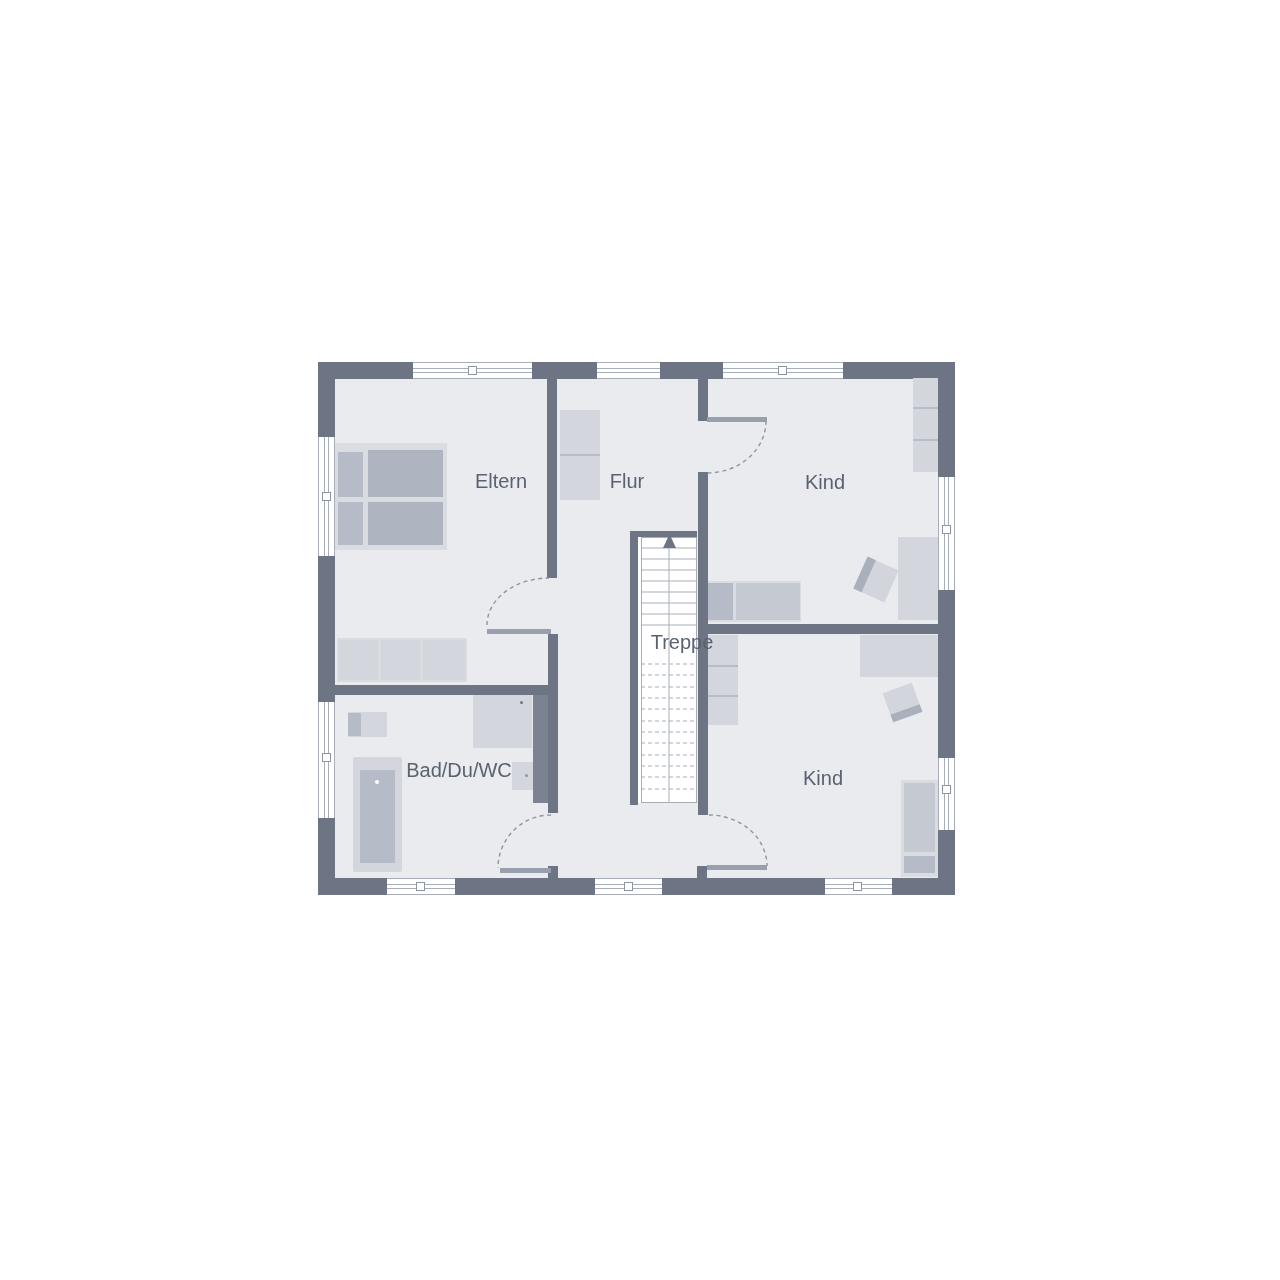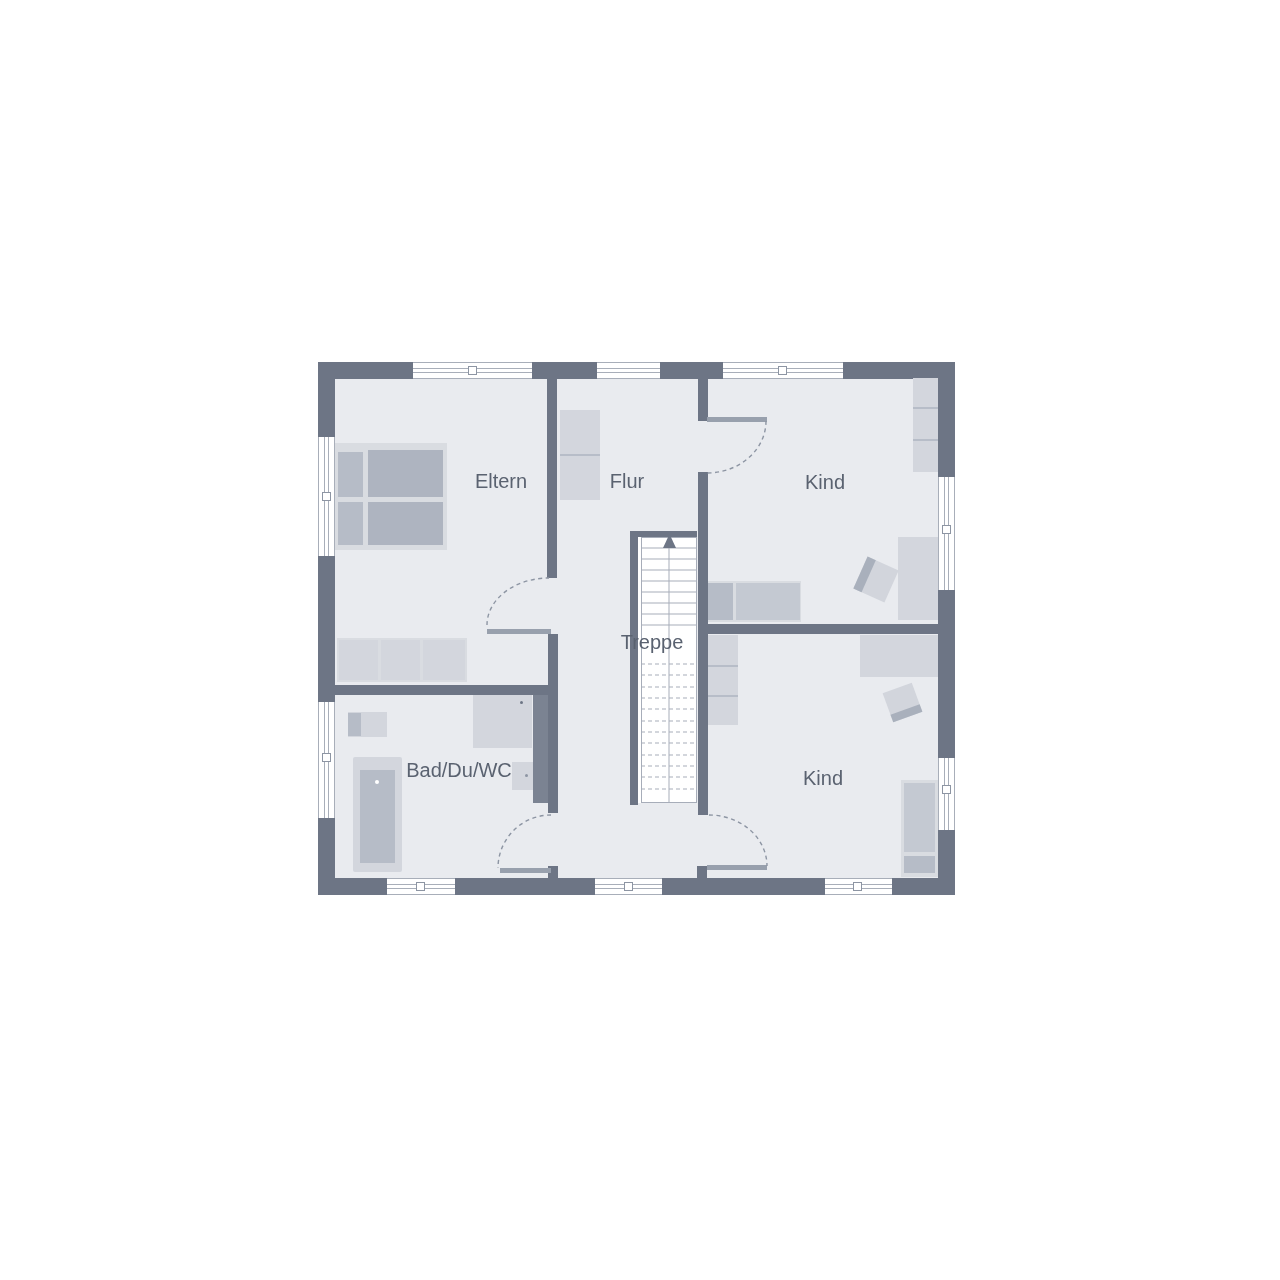"Treppe" div.lbl { left: 334px -> 364px }
